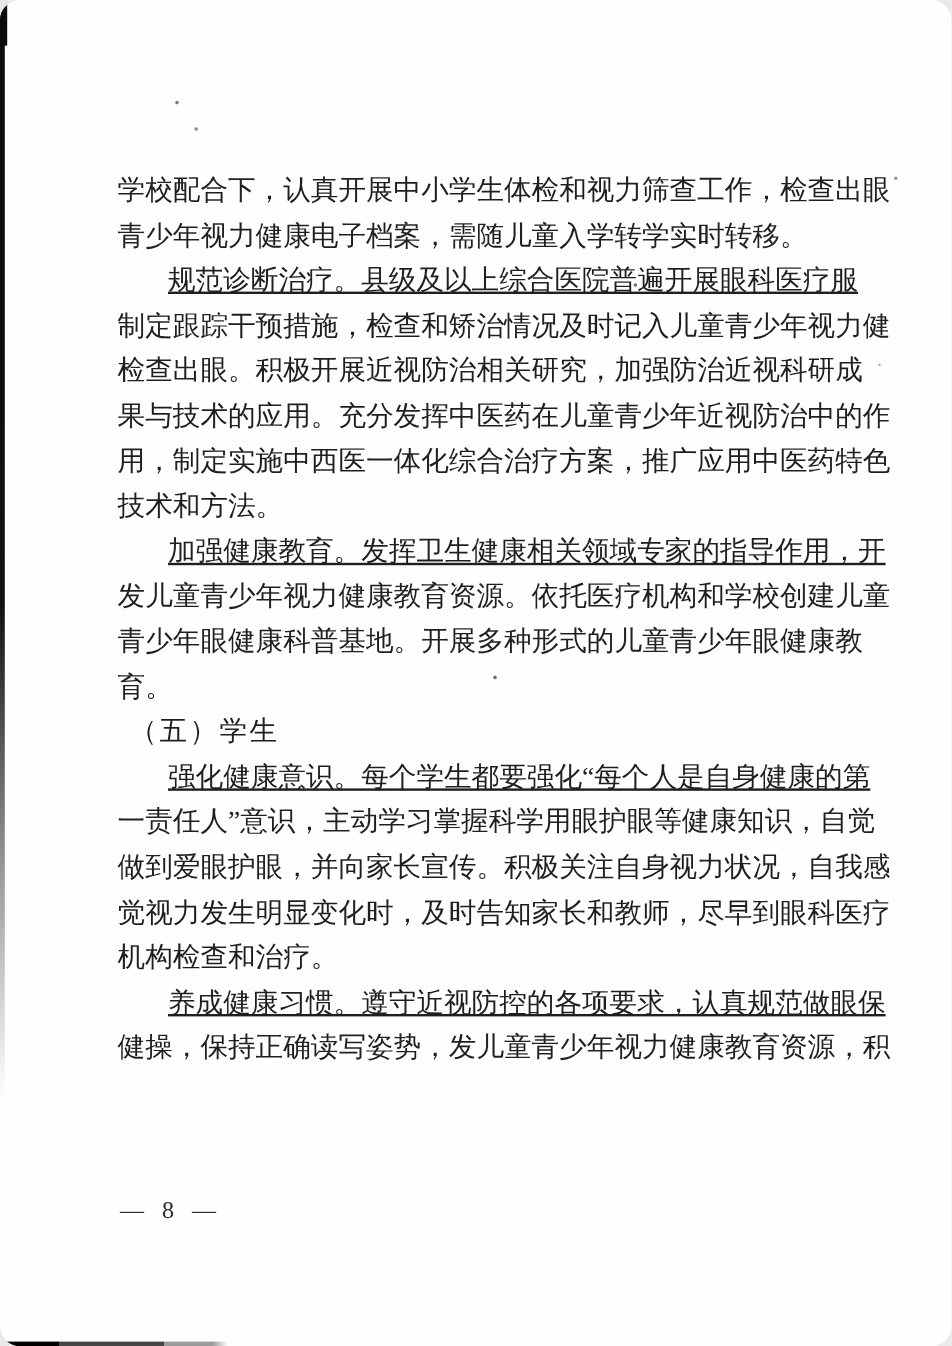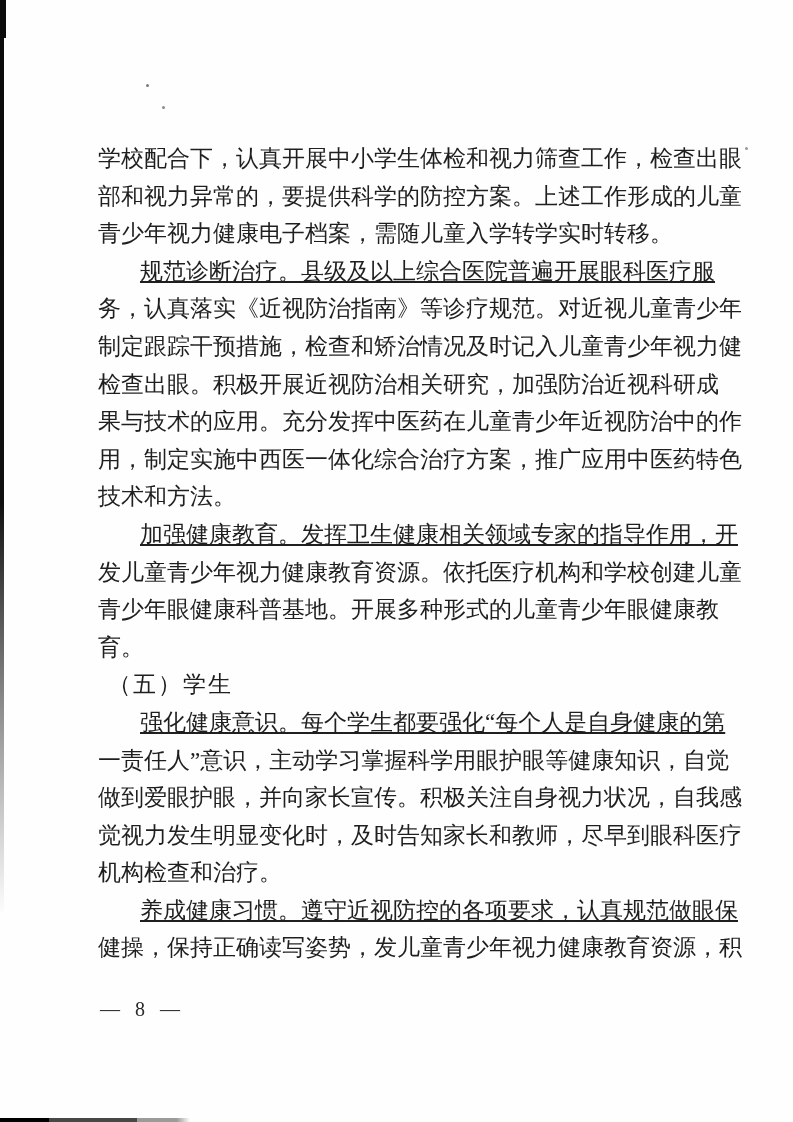"学校配合下，认真开展中小学生体检和视力筛查工作，检查出眼" .page { border-radius: none -> 17px }
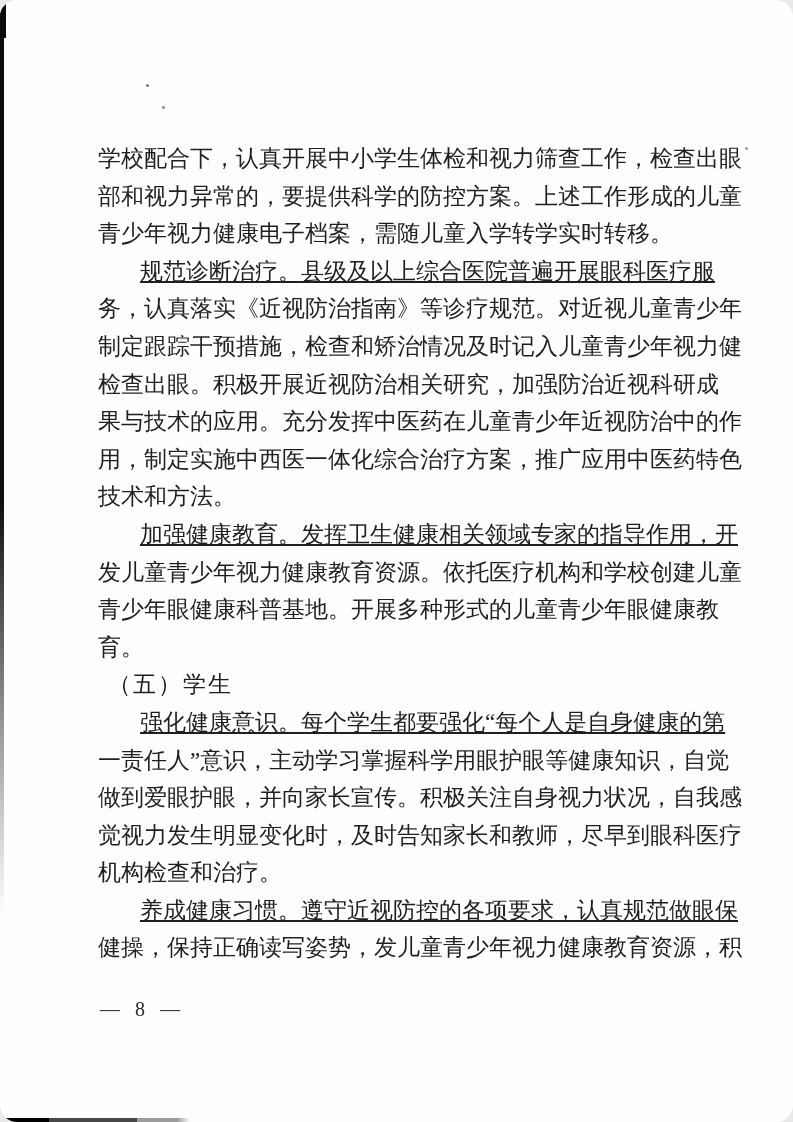"部和视力异常的，要提供科学的防控方案。上述工作形成的儿童" div.line { html: <div>部和视力异常的，要提供科学的防控方案。上述工作形成的儿童</div> -> none }
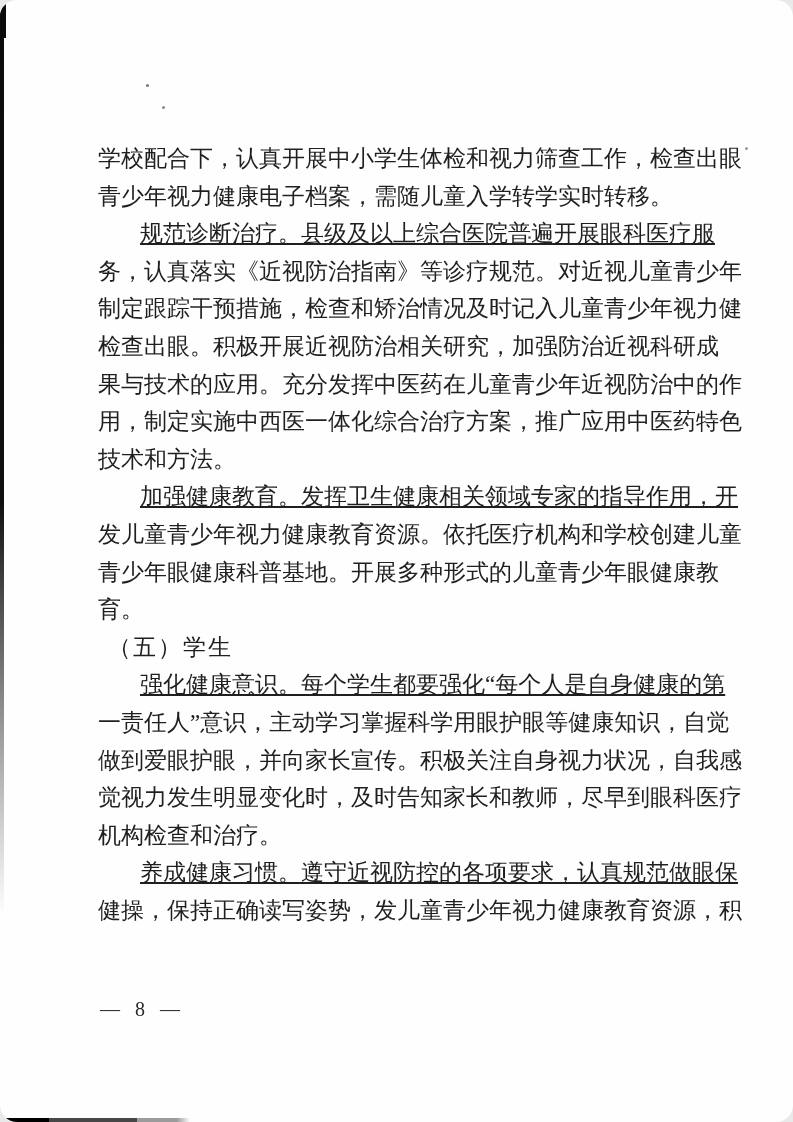"务，认真落实《近视防治指南》等诊疗规范。对近视儿童青少年" div.line { html: <div>务，认真落实《近视防治指南》等诊疗规范。对近视儿童青少年</div> -> none }
